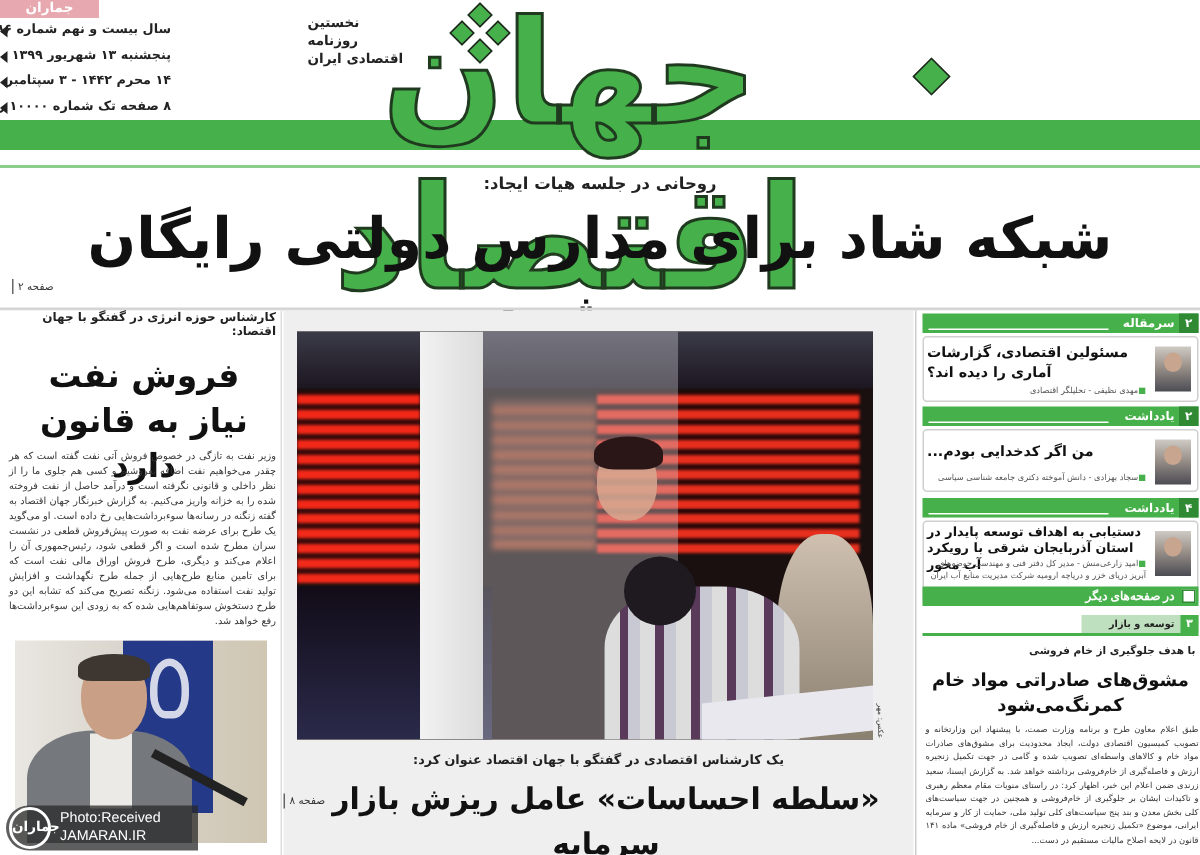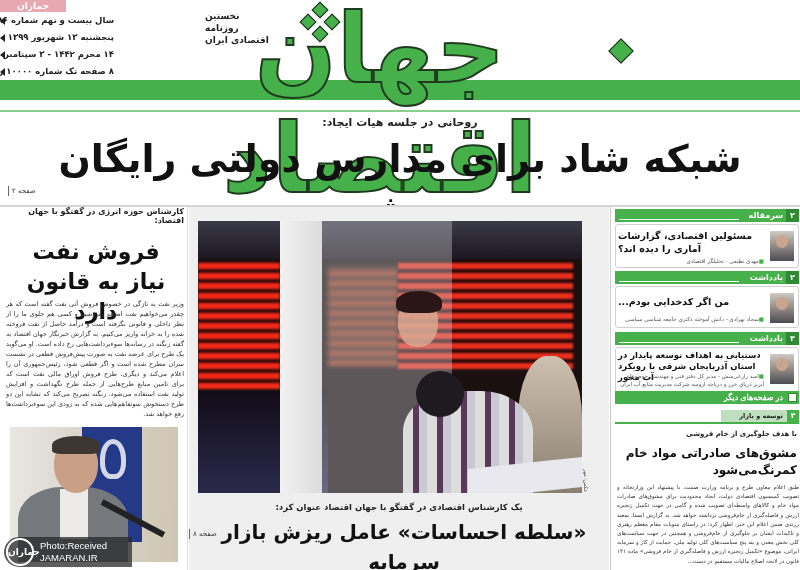"مشوق‌های صادراتی مواد خام کمرنگ‌می‌شود" .rc-story-headline { text-align: right -> center }
